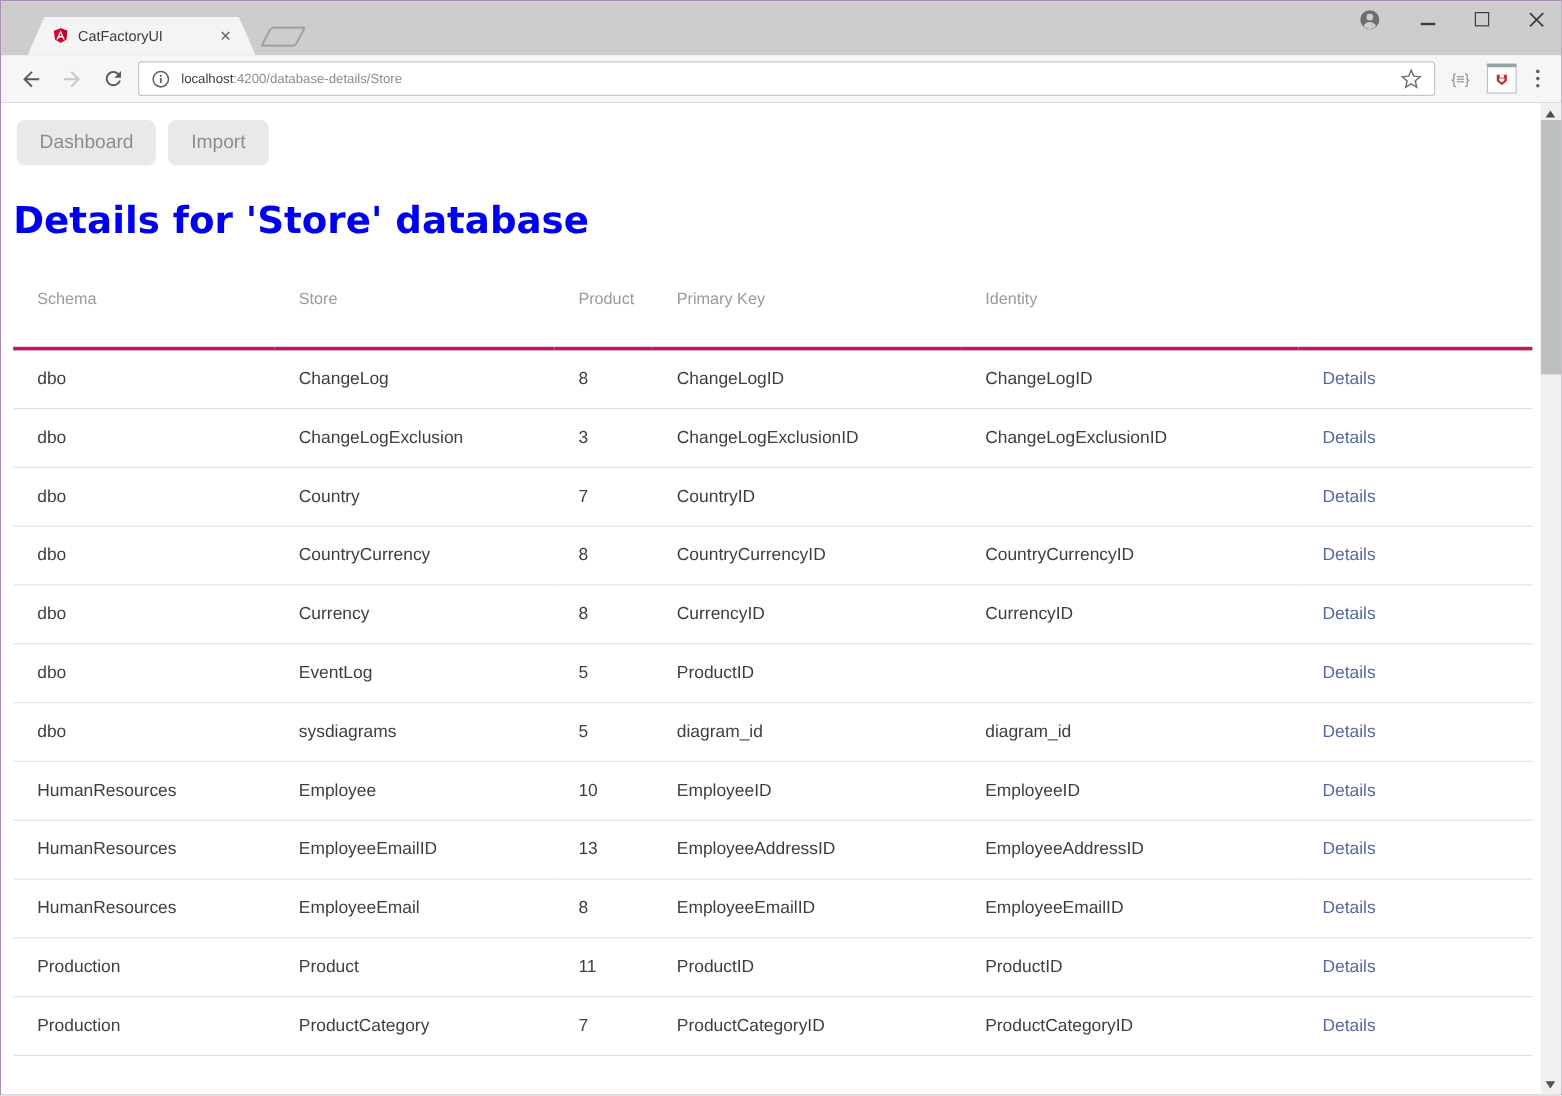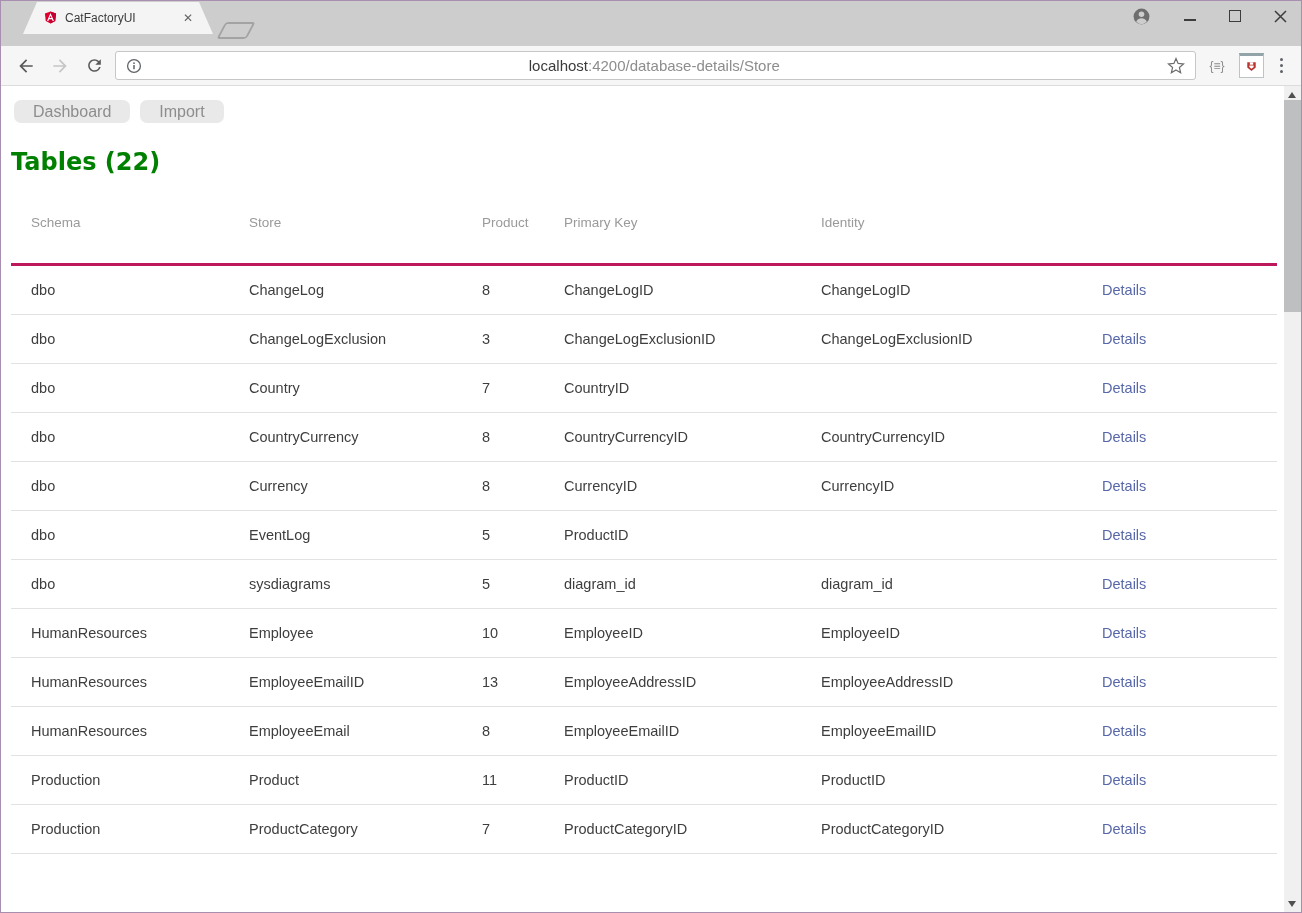"CatFactoryUI" .tab { bottom: 12px -> 0 }
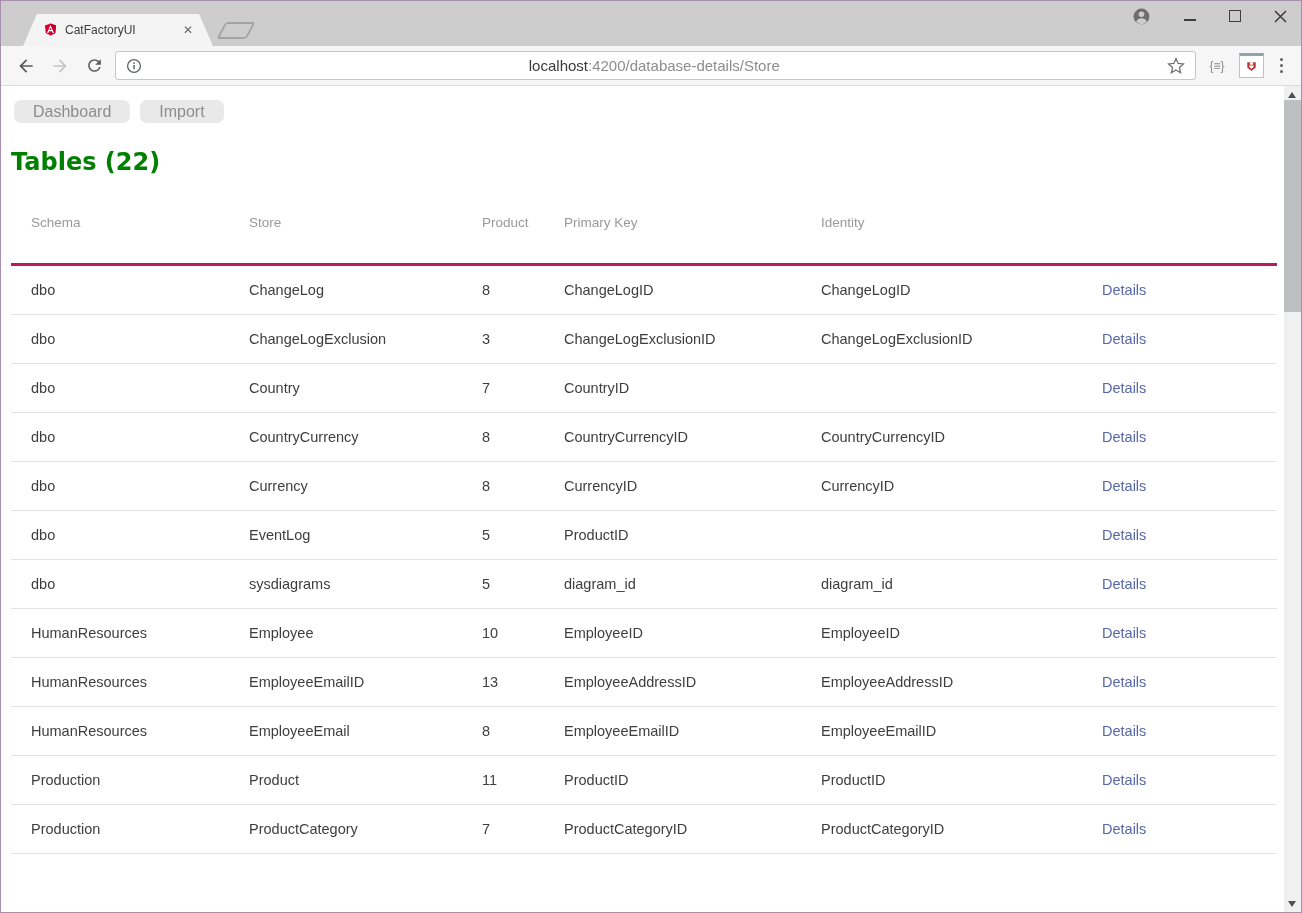"localhost:4200/database-details/Store" .url { font-size: 15px -> 11px; text-align: center -> none }
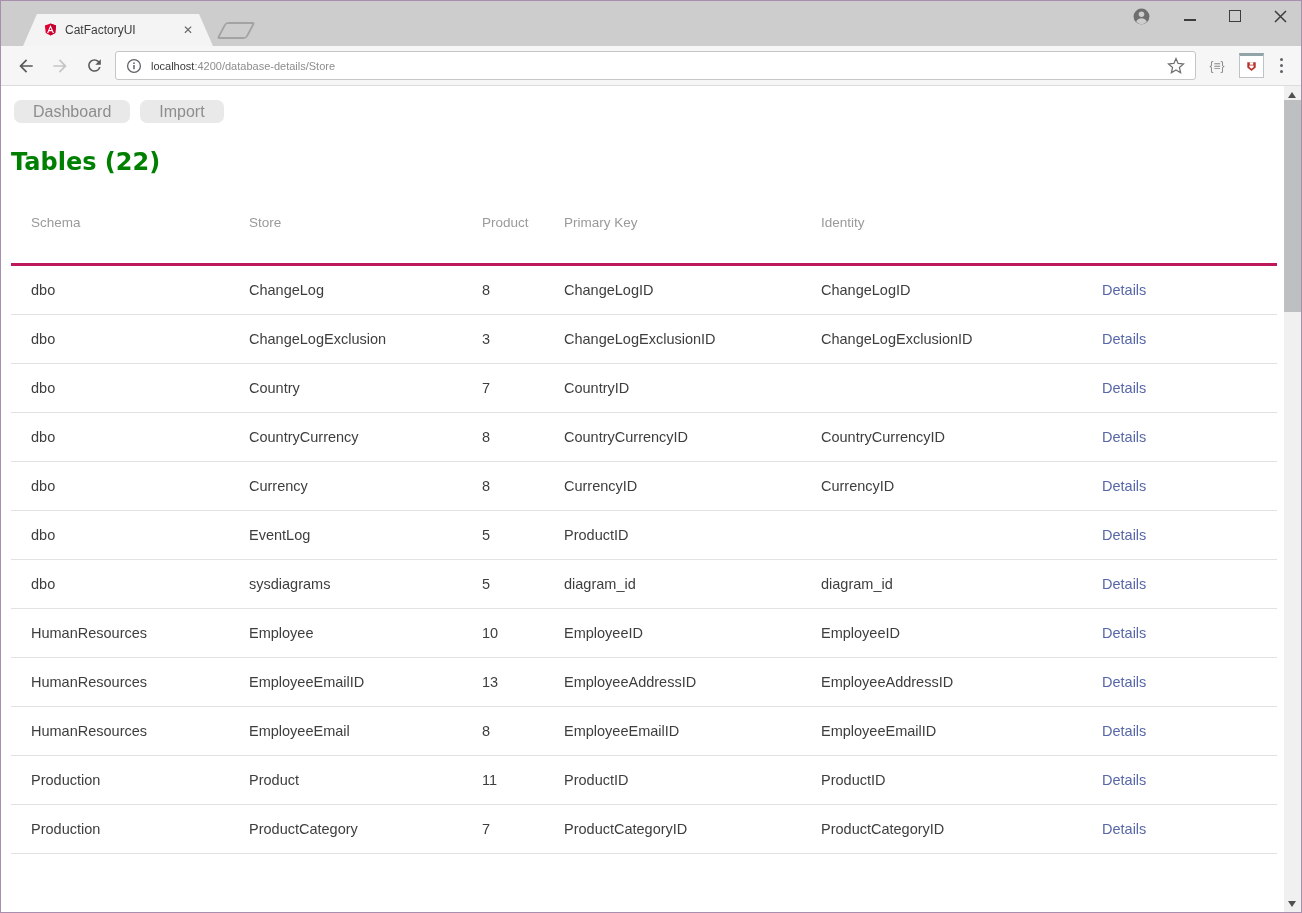"Dashboard" .btn { height: 23px -> 38px }
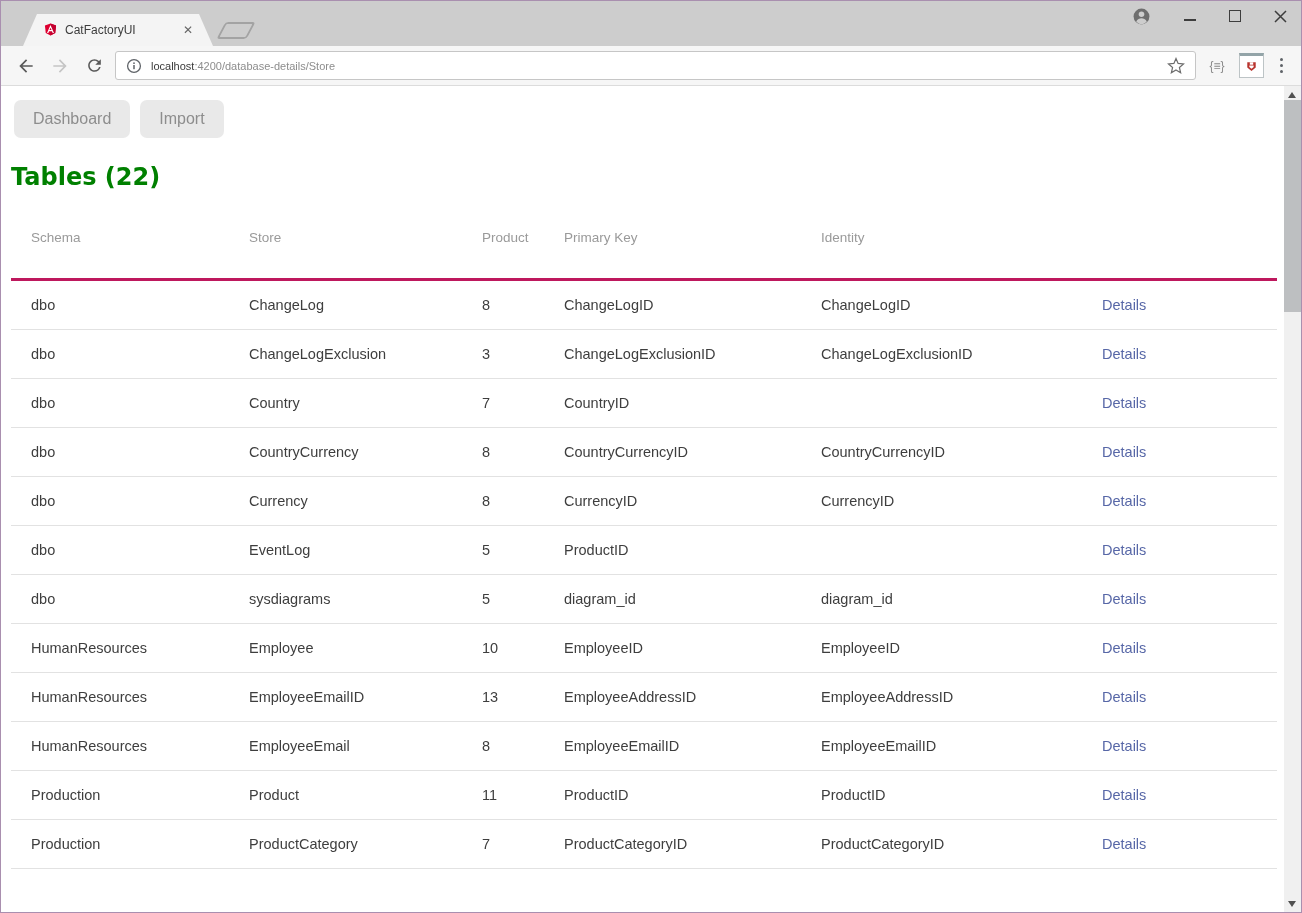"Details for 'Store' database" h1 { html: none -> <h1>Details for 'Store' database</h1> }
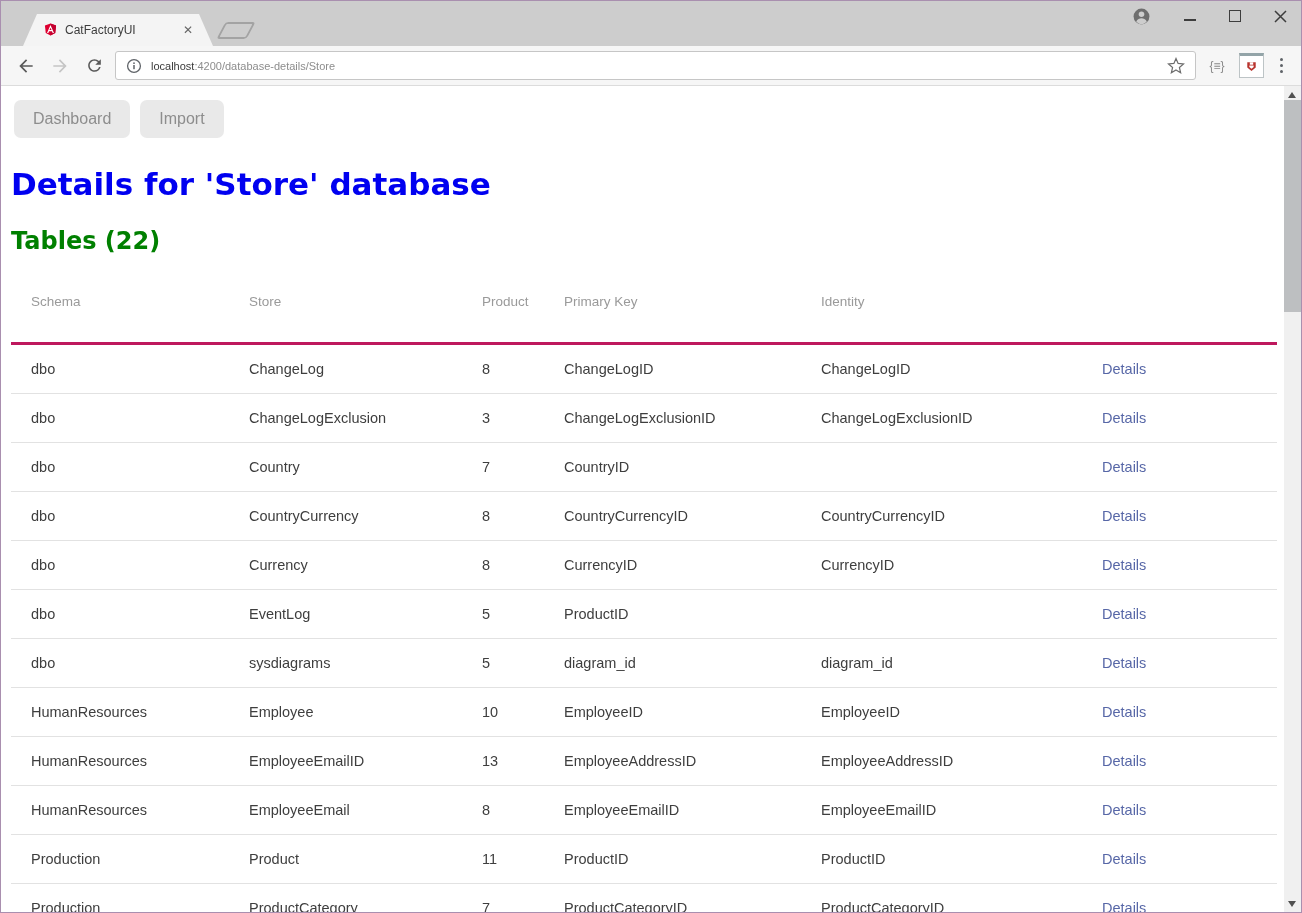"Tables (22)" h2 { html: <h2>Tables (22)</h2> -> none }
